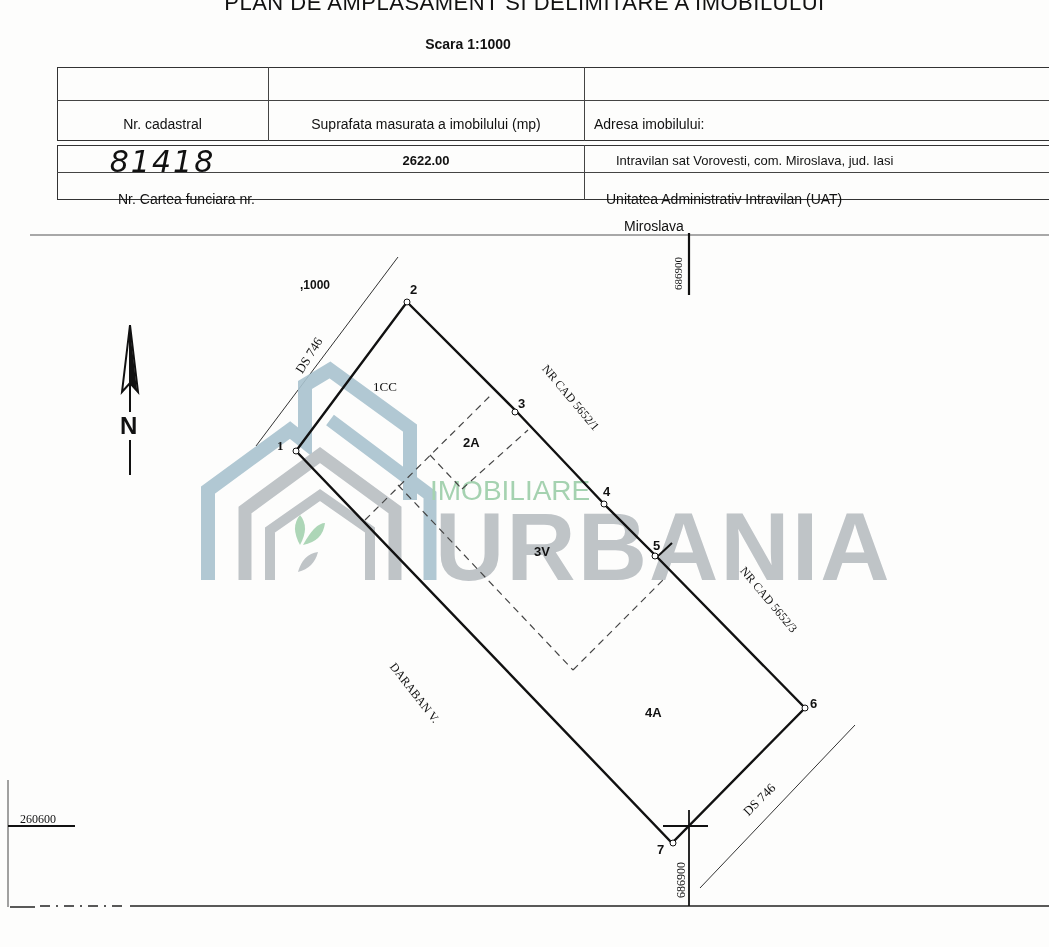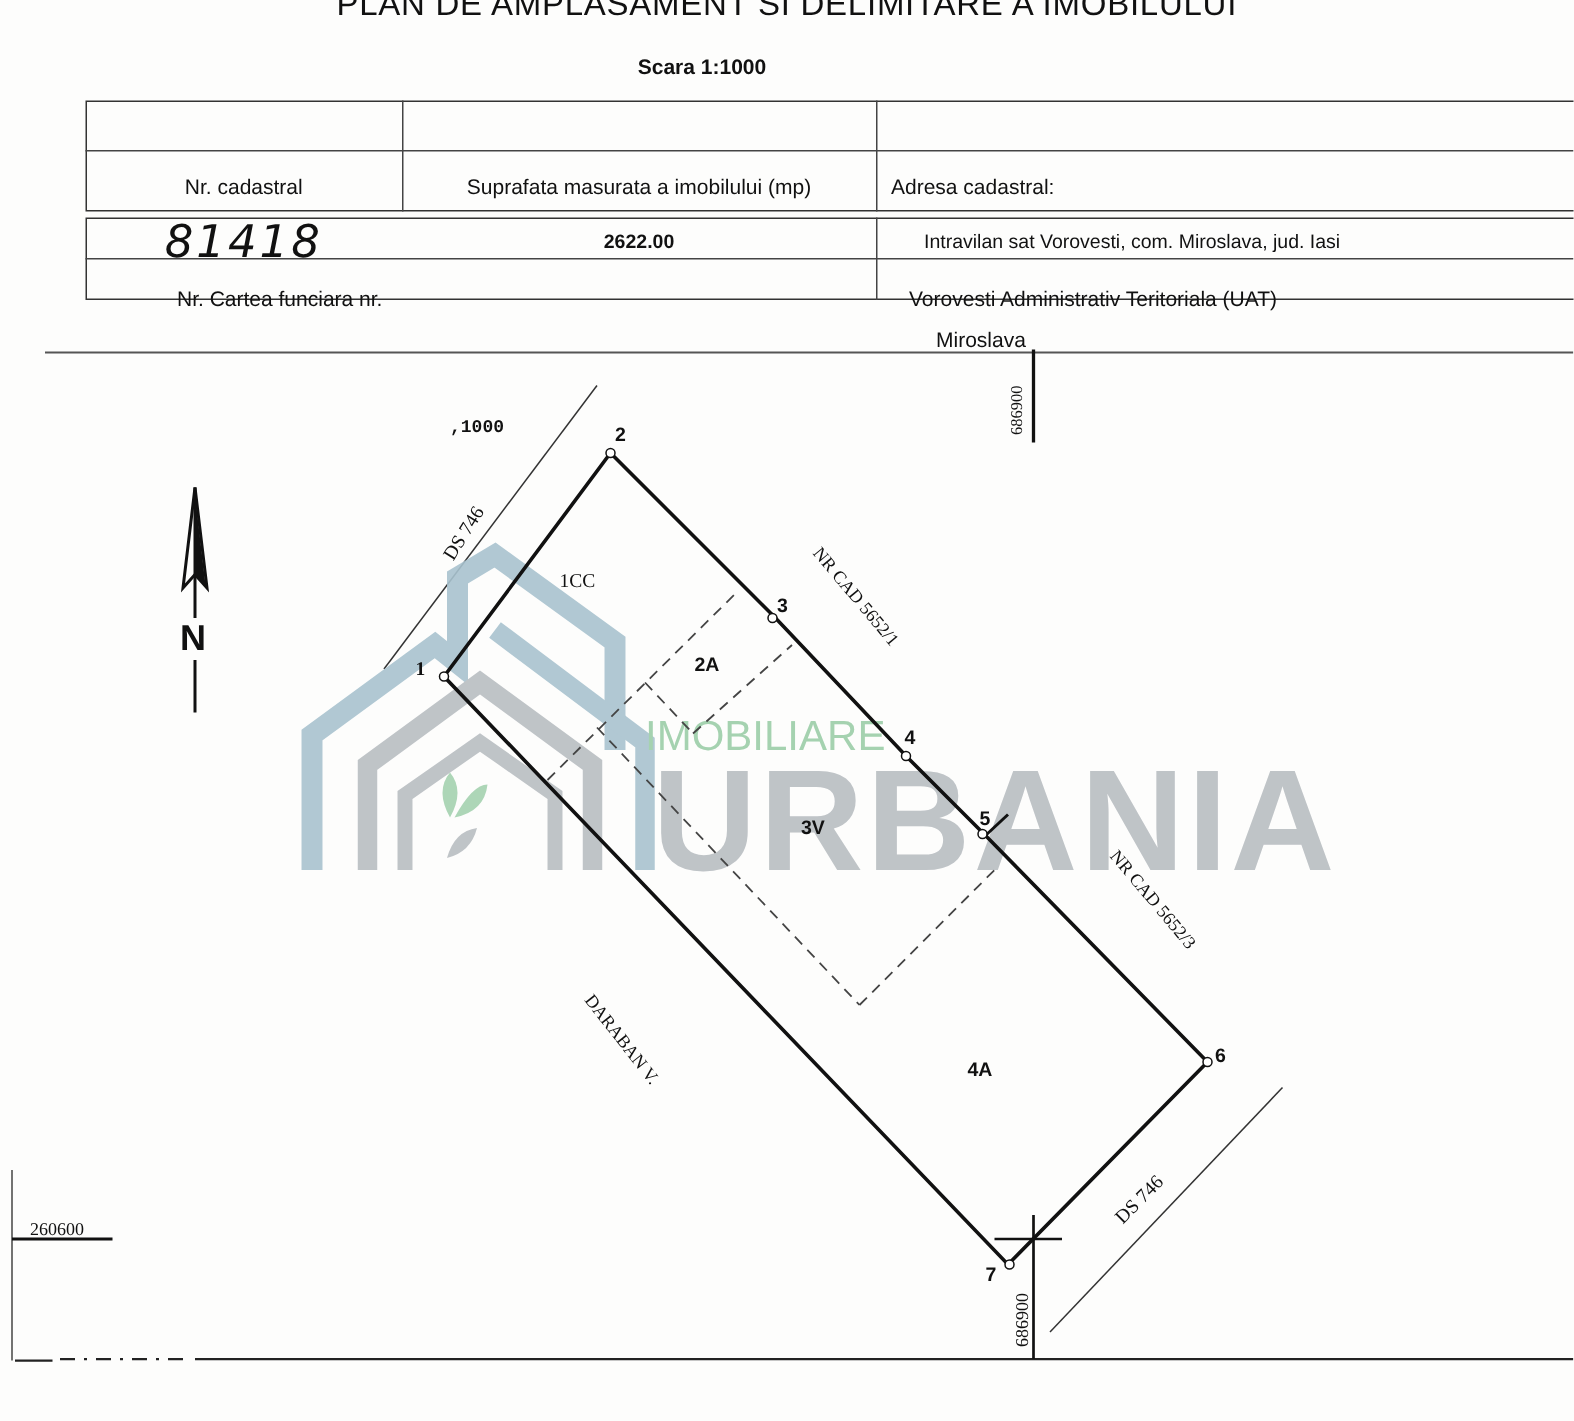"Adresa cadastral:" div.cell { text: cadastral -> imobilului }
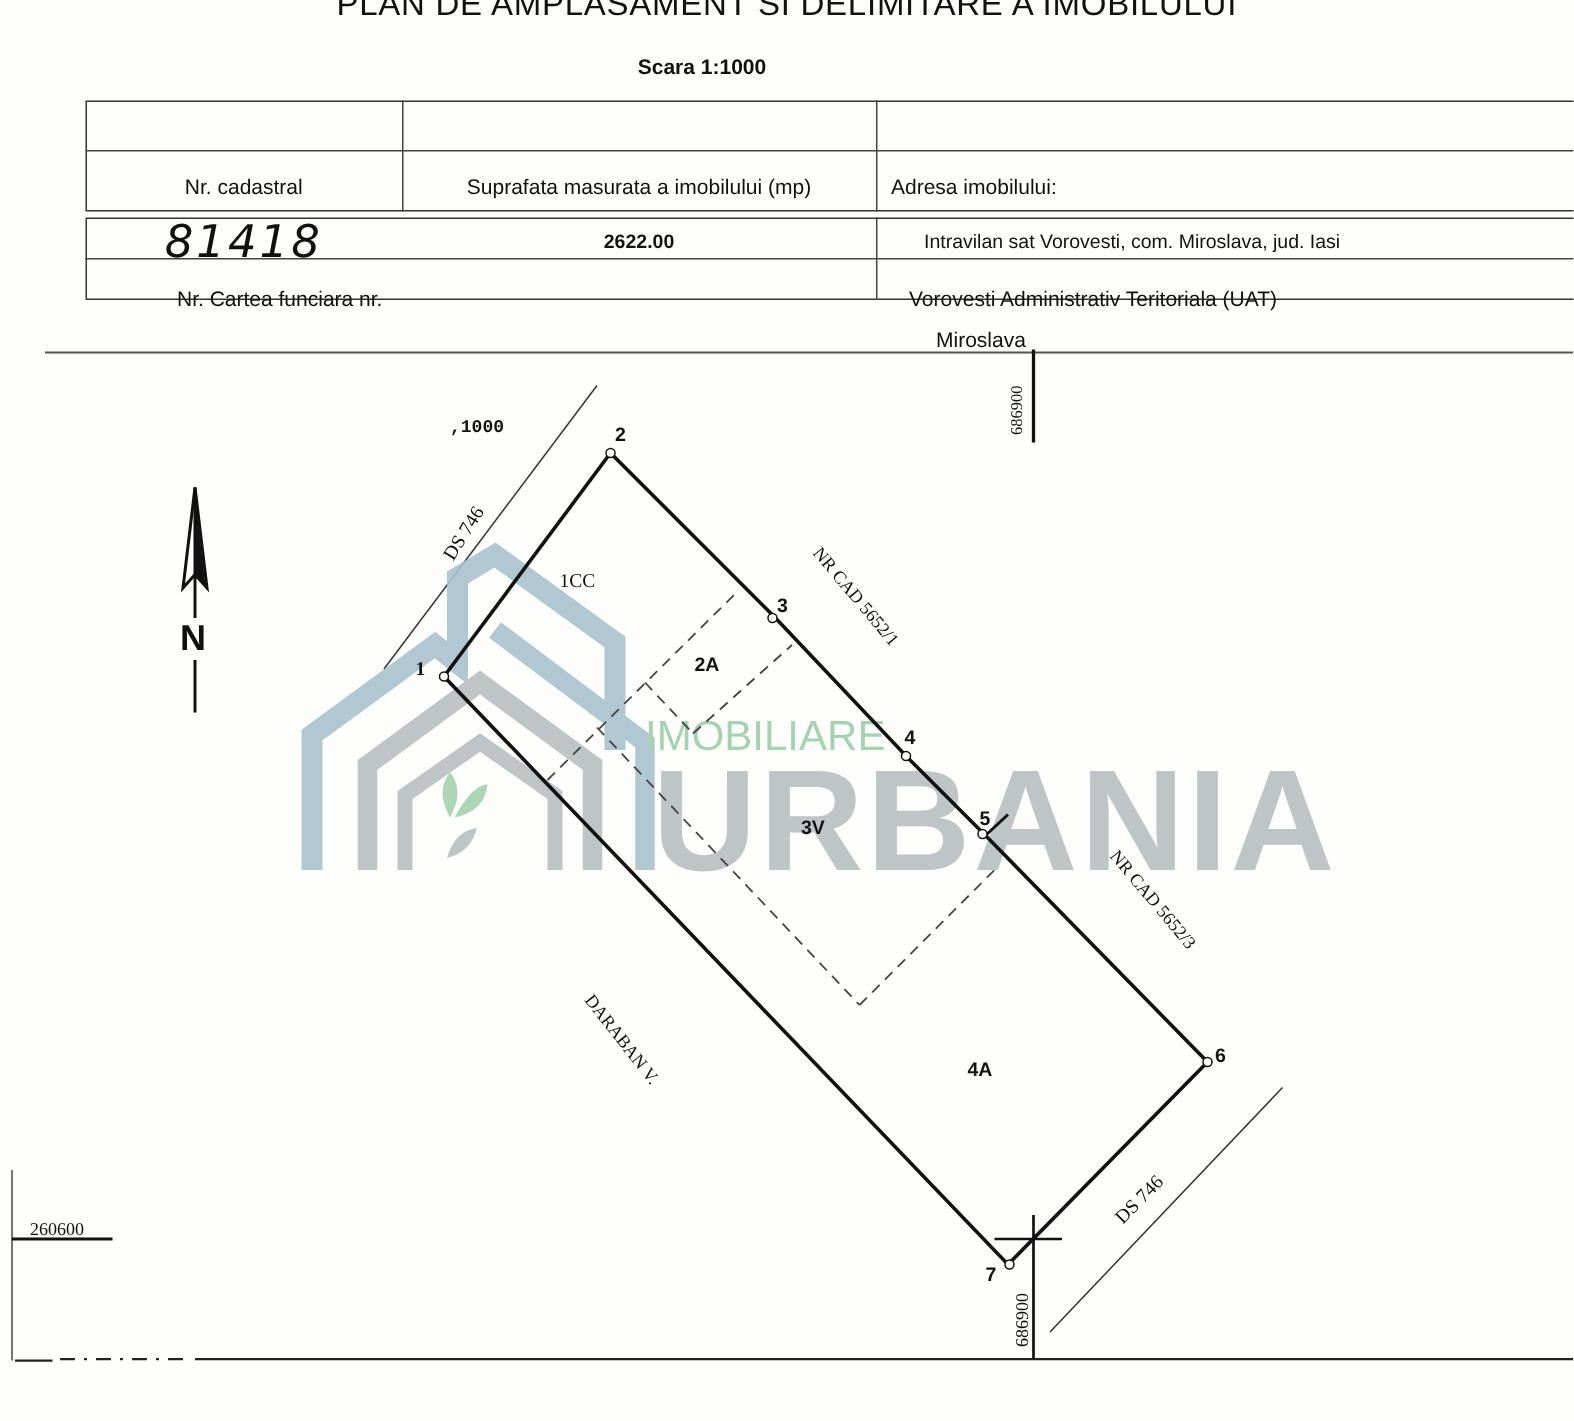"Vorovesti Administrativ Teritoriala" div.cell { text: Vorovesti Administrativ Teritoriala -> Unitatea Administrativ Intravilan }
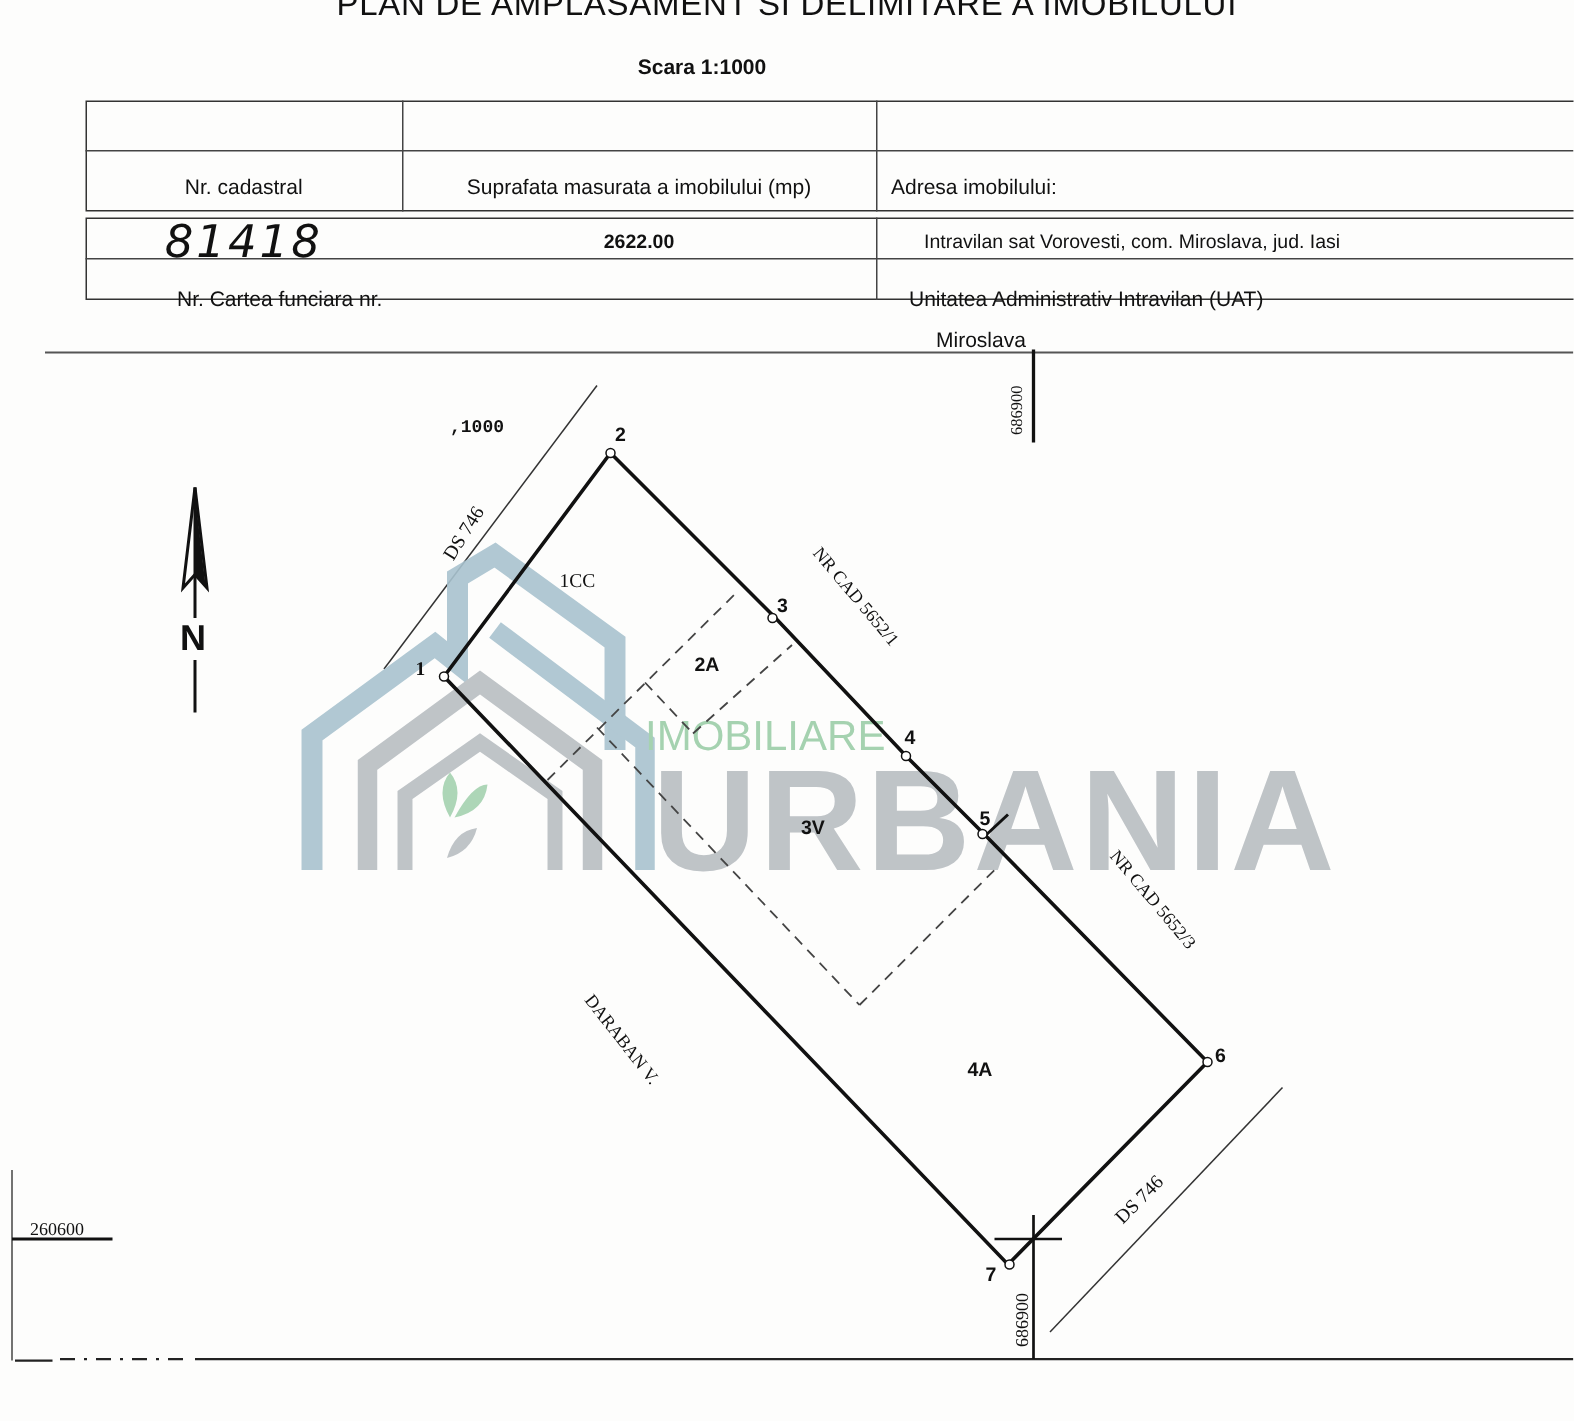",1000" div { font-family: Liberation Mono, monospace -> Liberation Sans, sans-serif }
